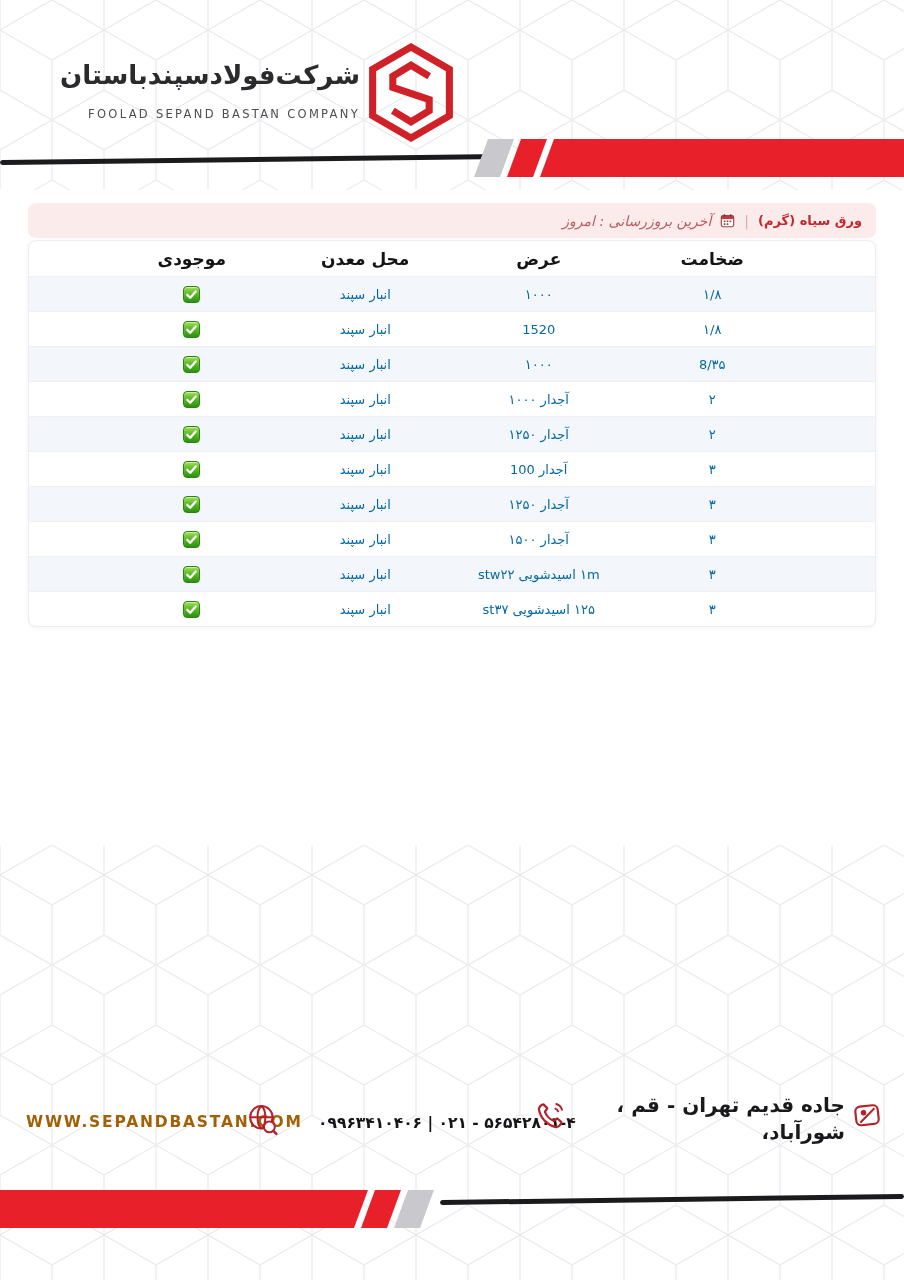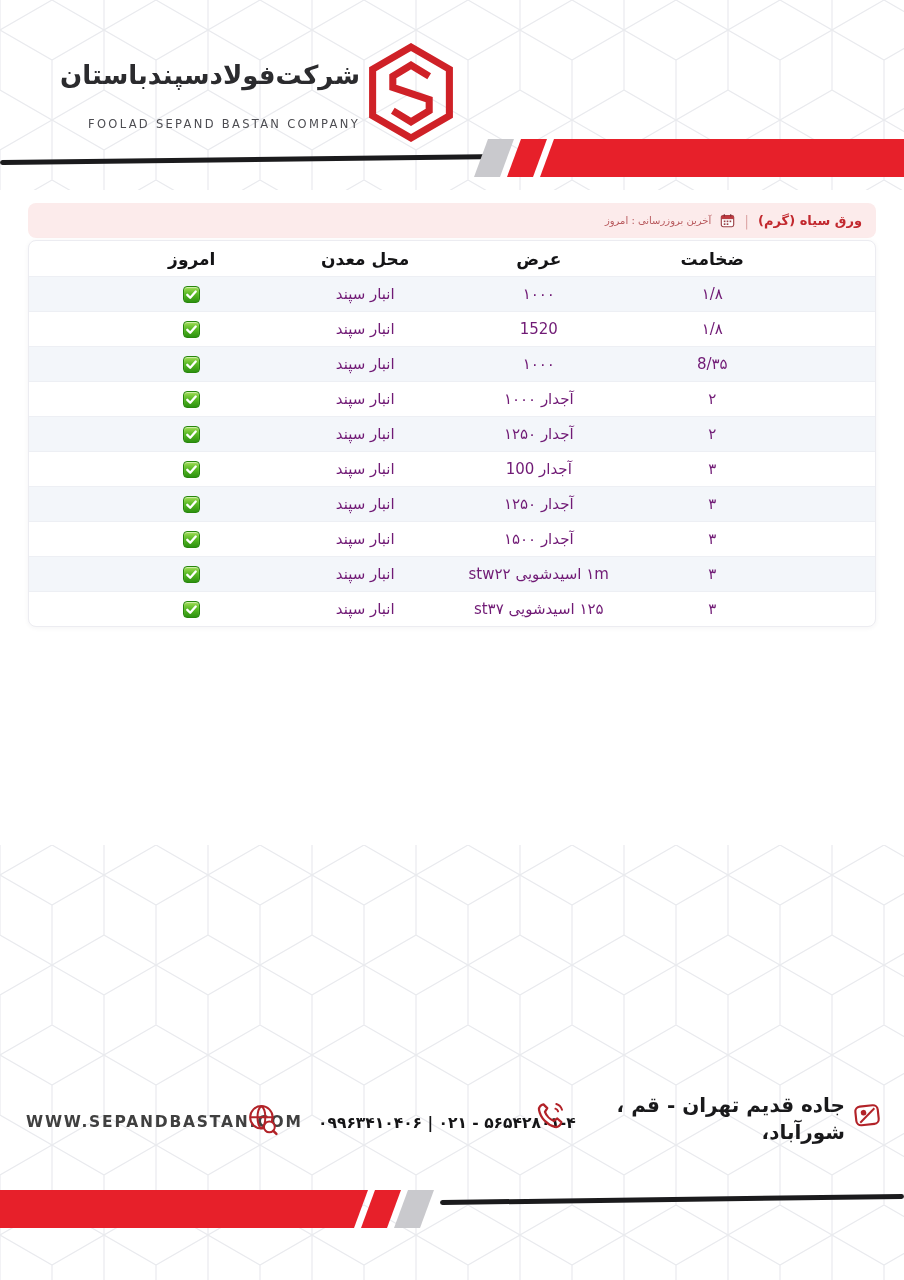"FOOLAD SEPAND BASTAN COMPANY" .brand-en { margin-top: 23px -> 13px }
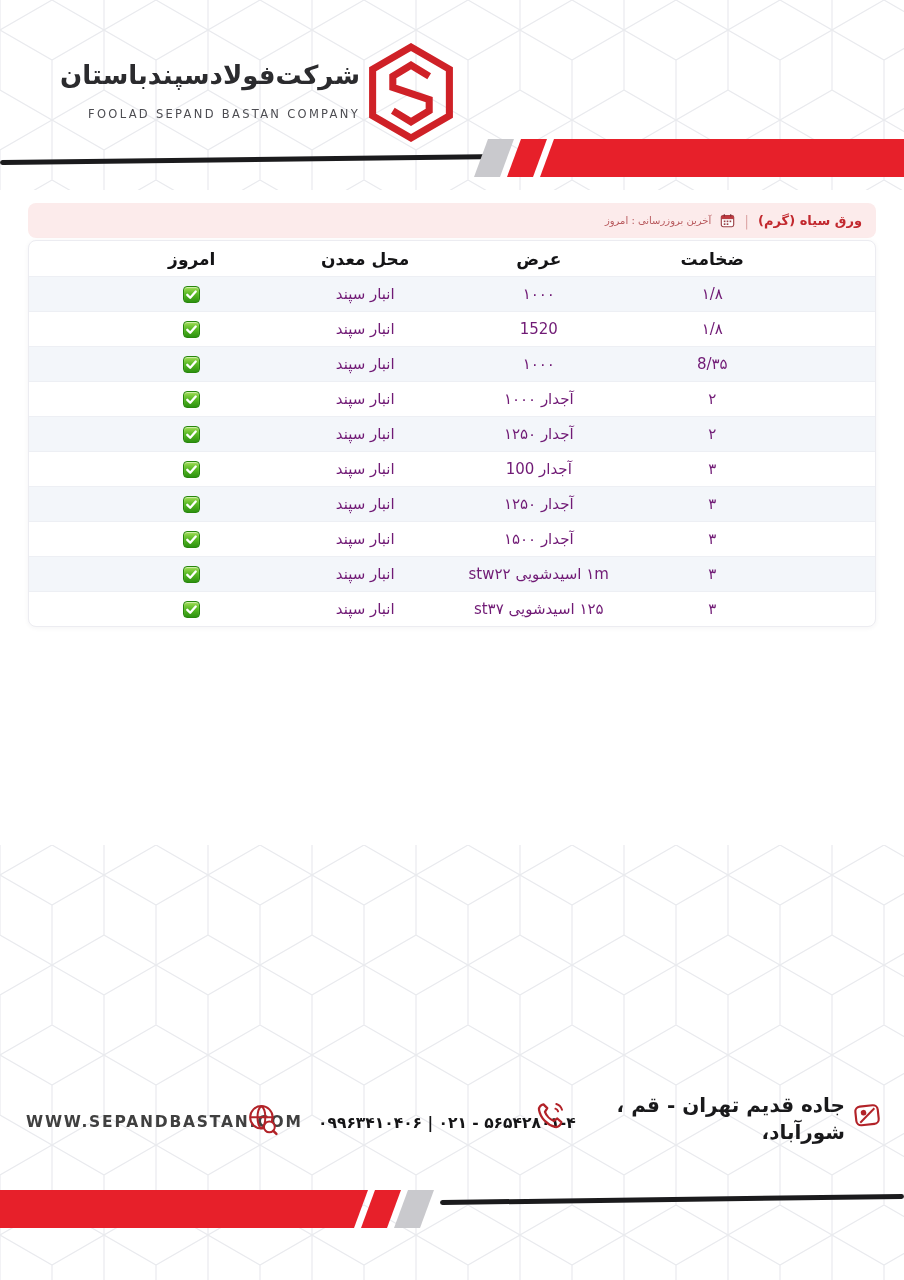"آخرین بروزرسانی : امروز" .titlebar .update { font-size: 10px -> 14px; font-style: none -> italic }
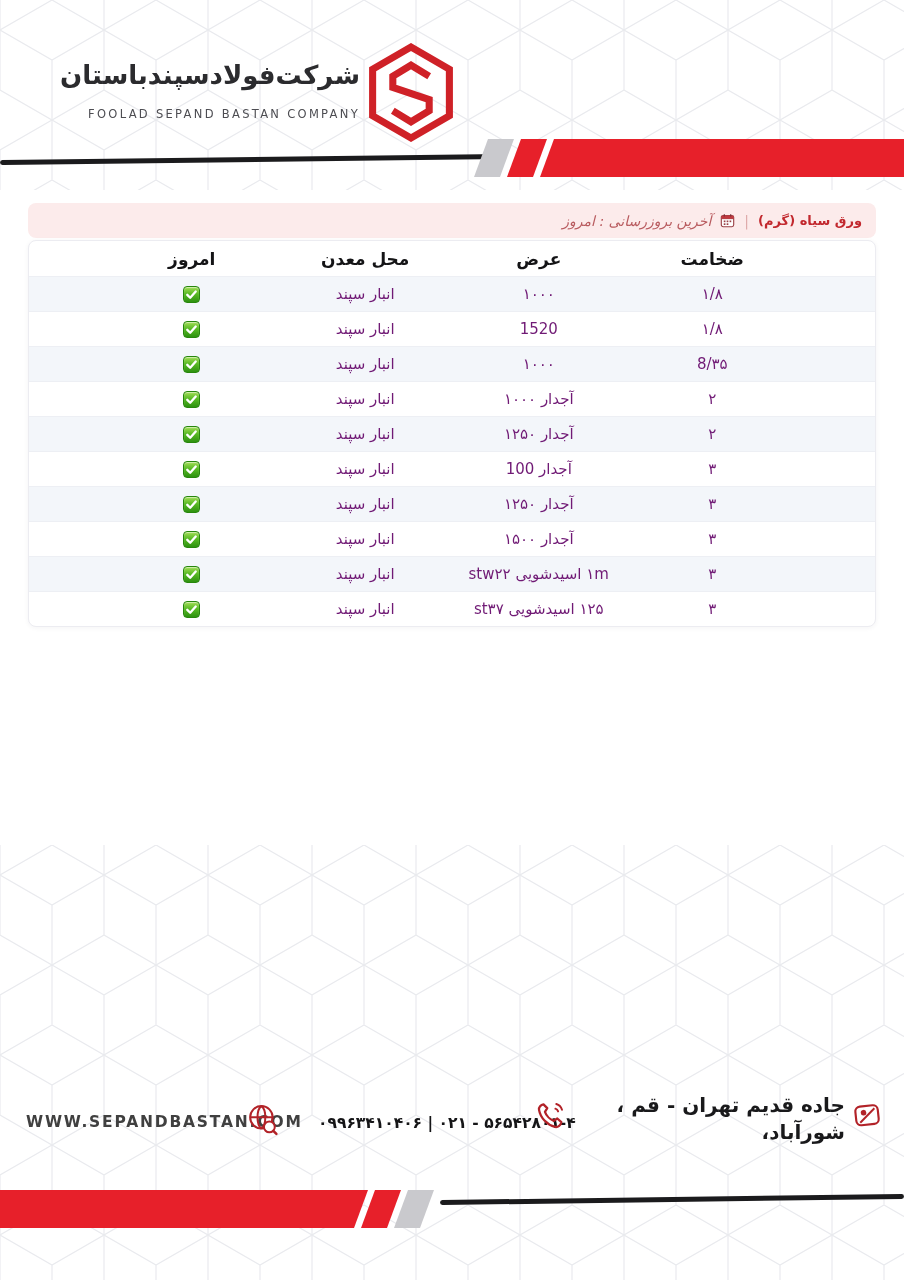"امروز" div.hcell { text: امروز -> موجودی }
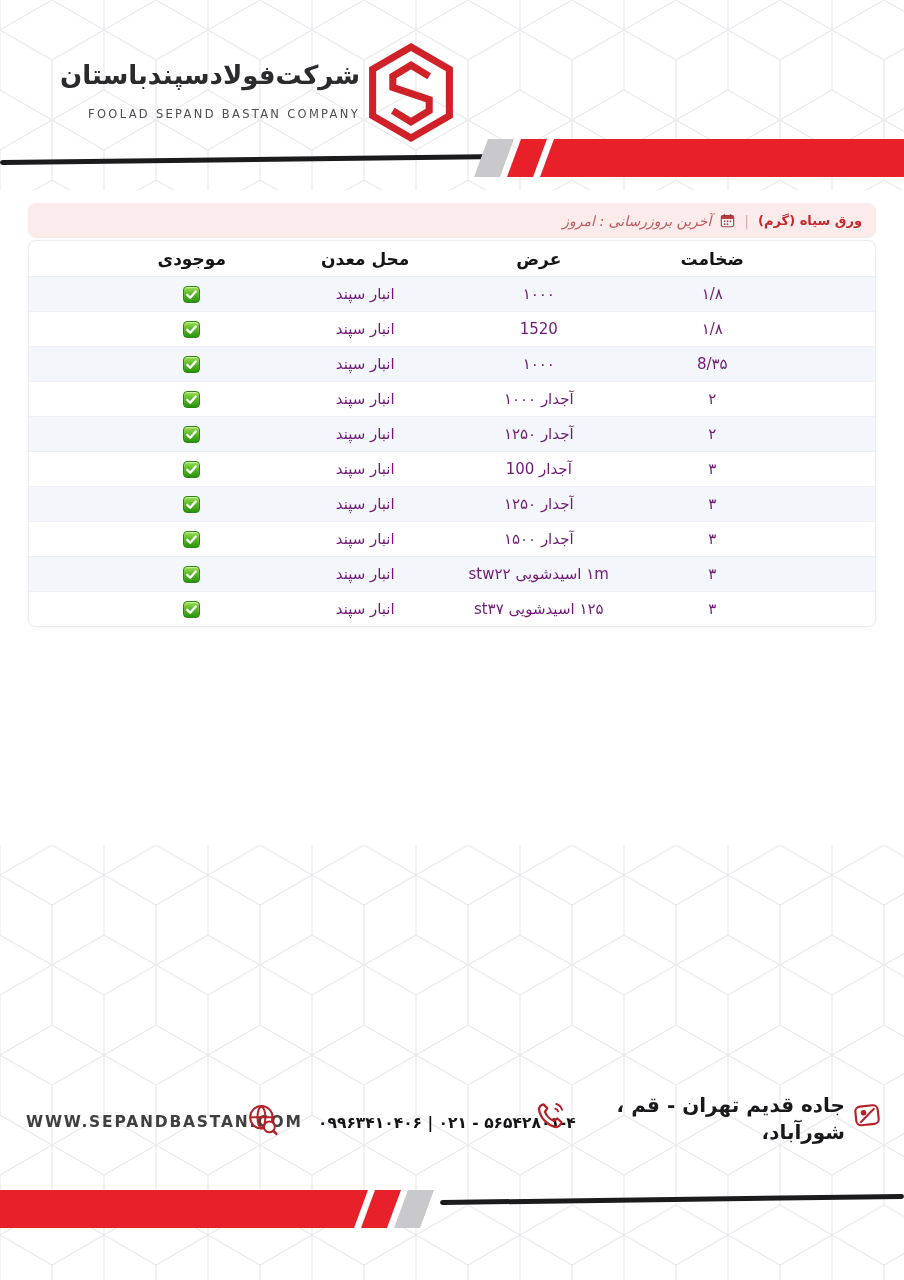"انبار سپند" .cell { color: #701a75 -> #0369a1; font-size: 15px -> 13px }
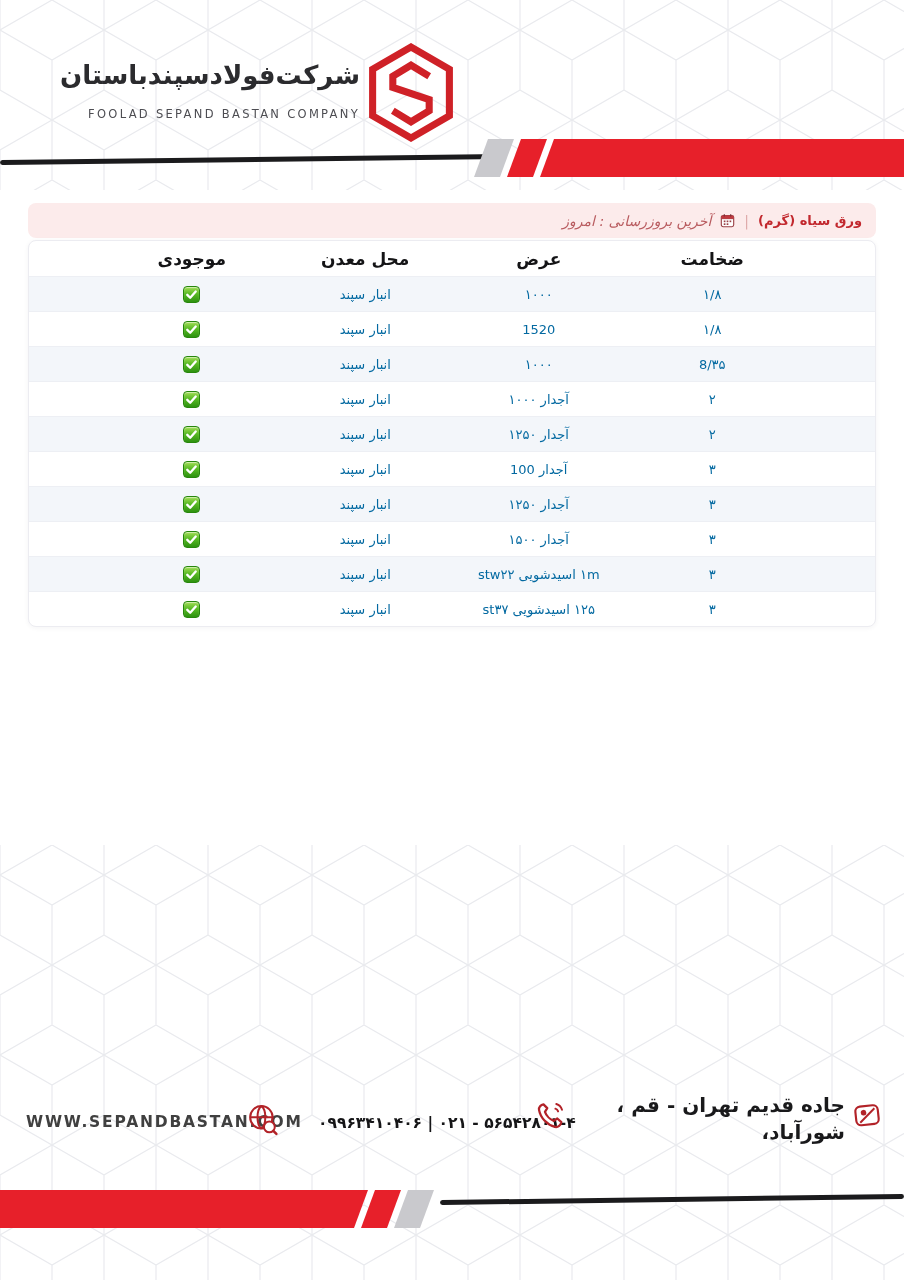"WWW.SEPANDBASTAN.COM" .website { color: #404040 -> #a16207 }
